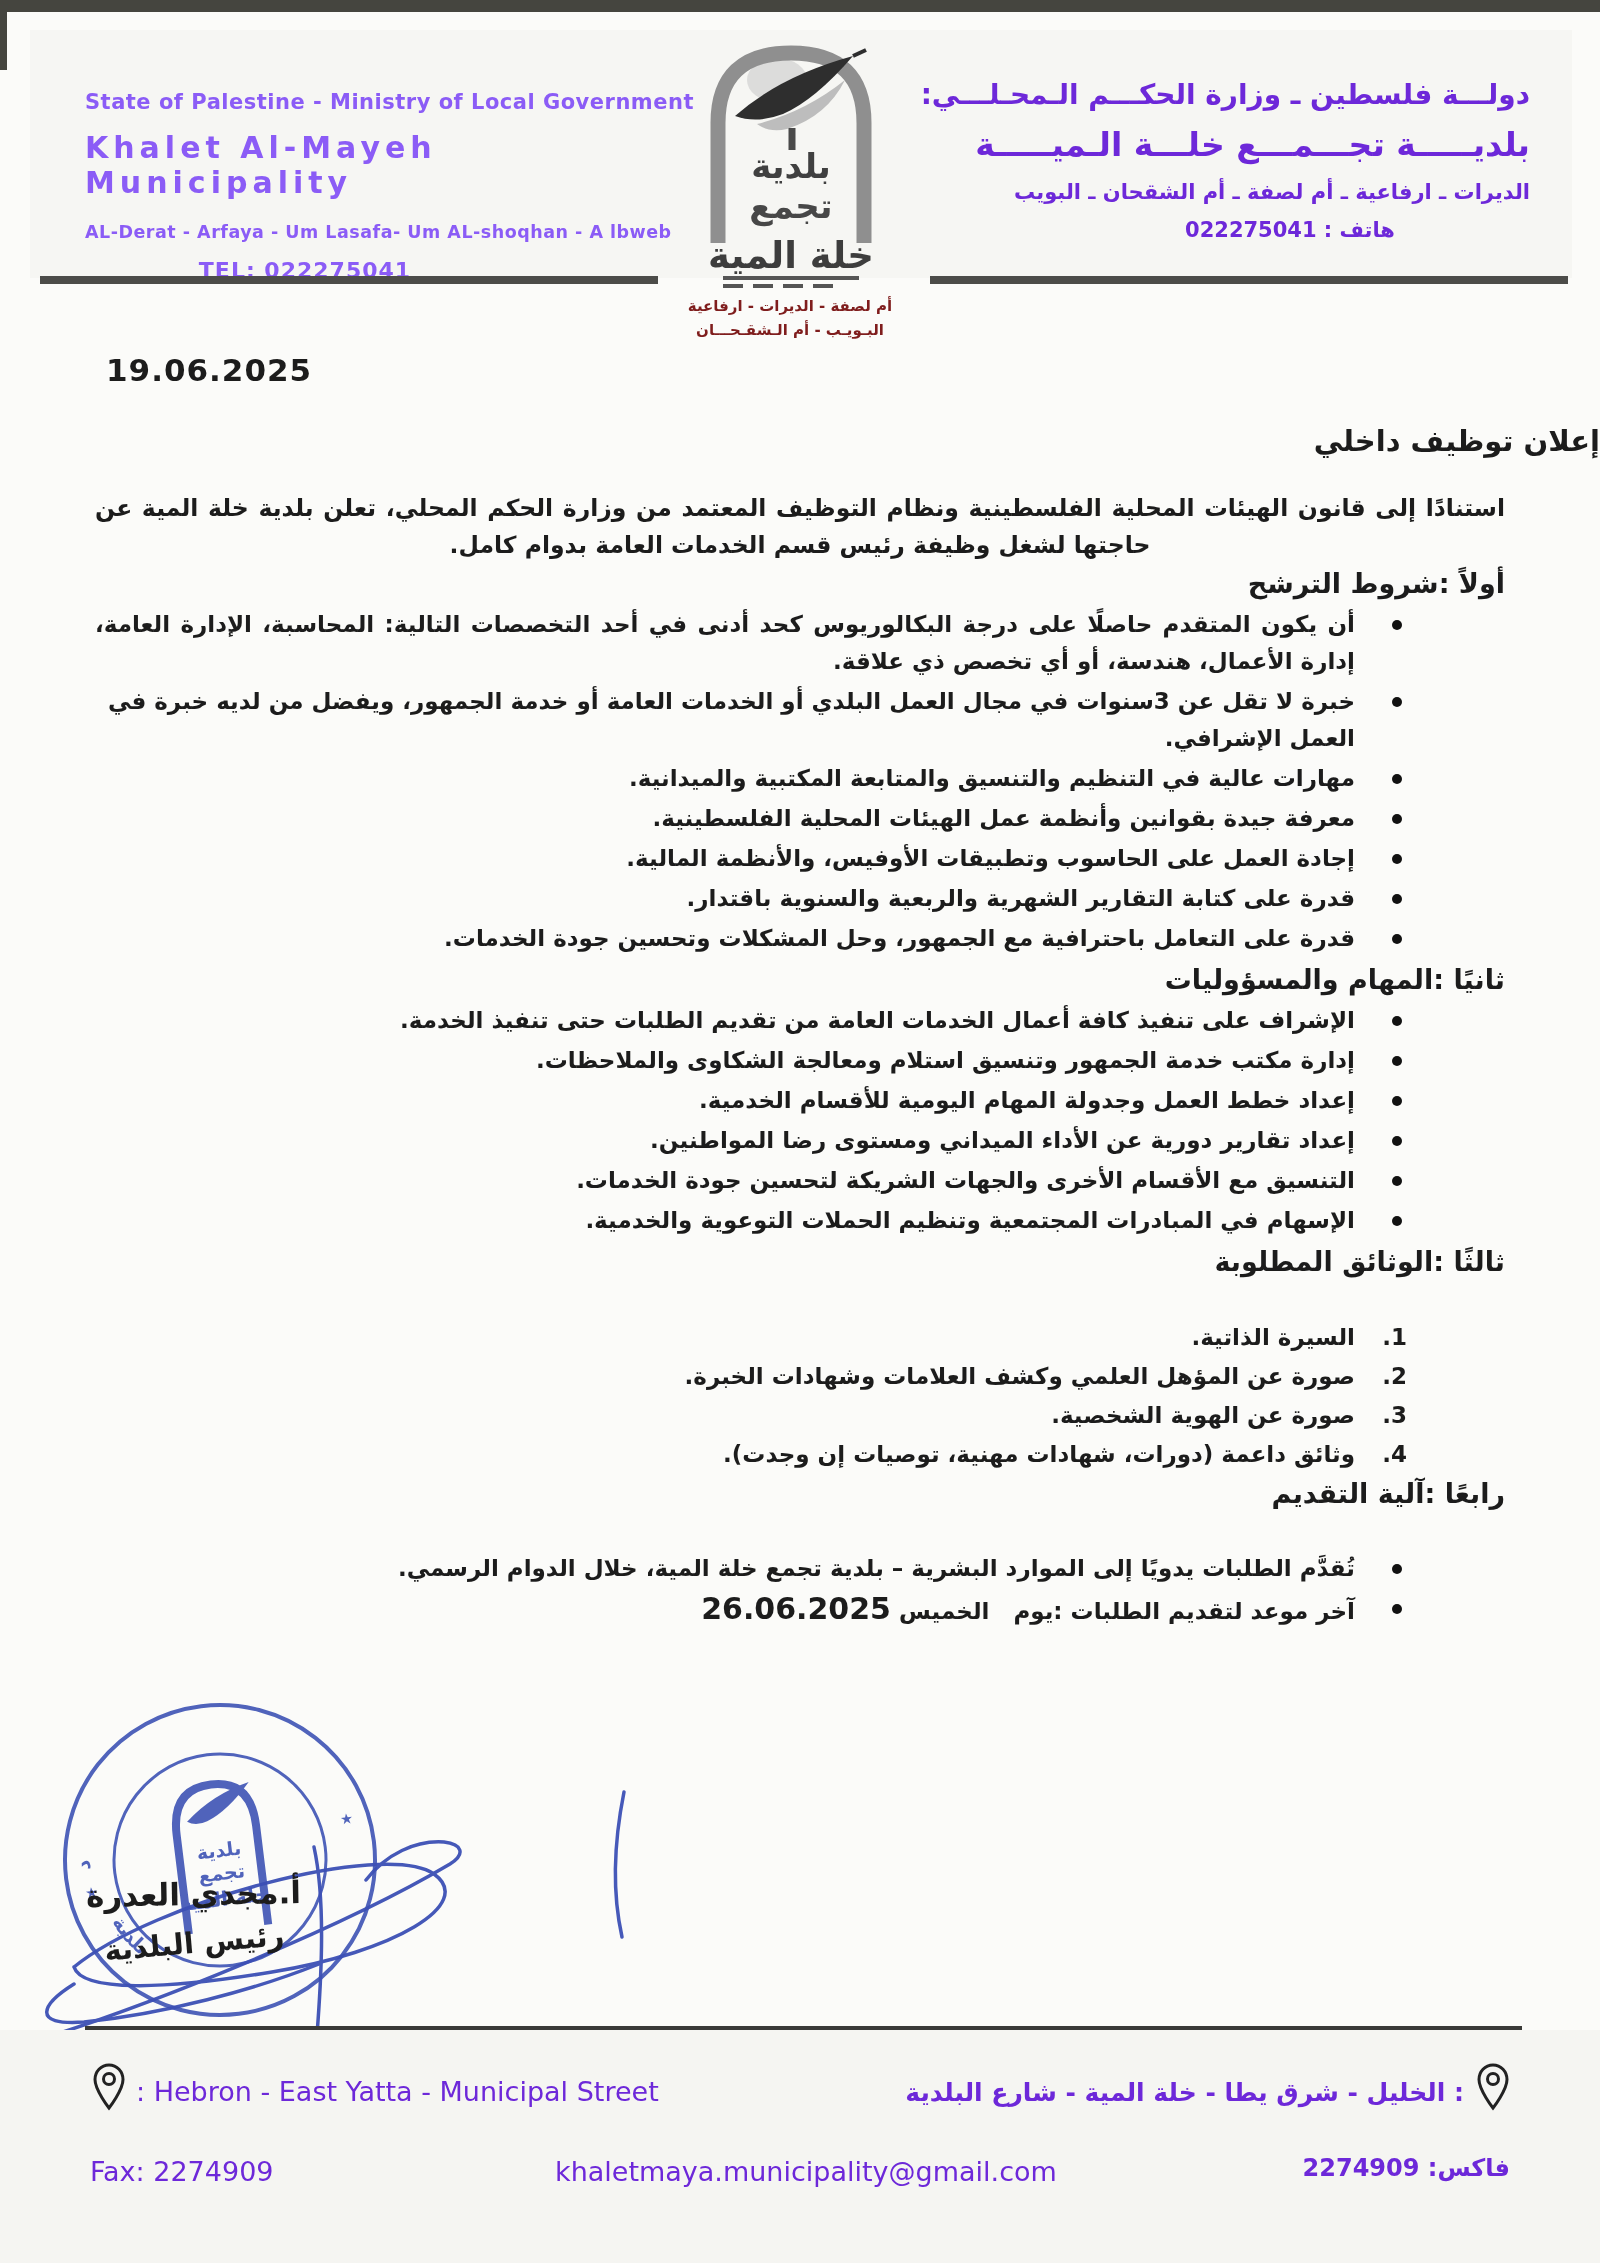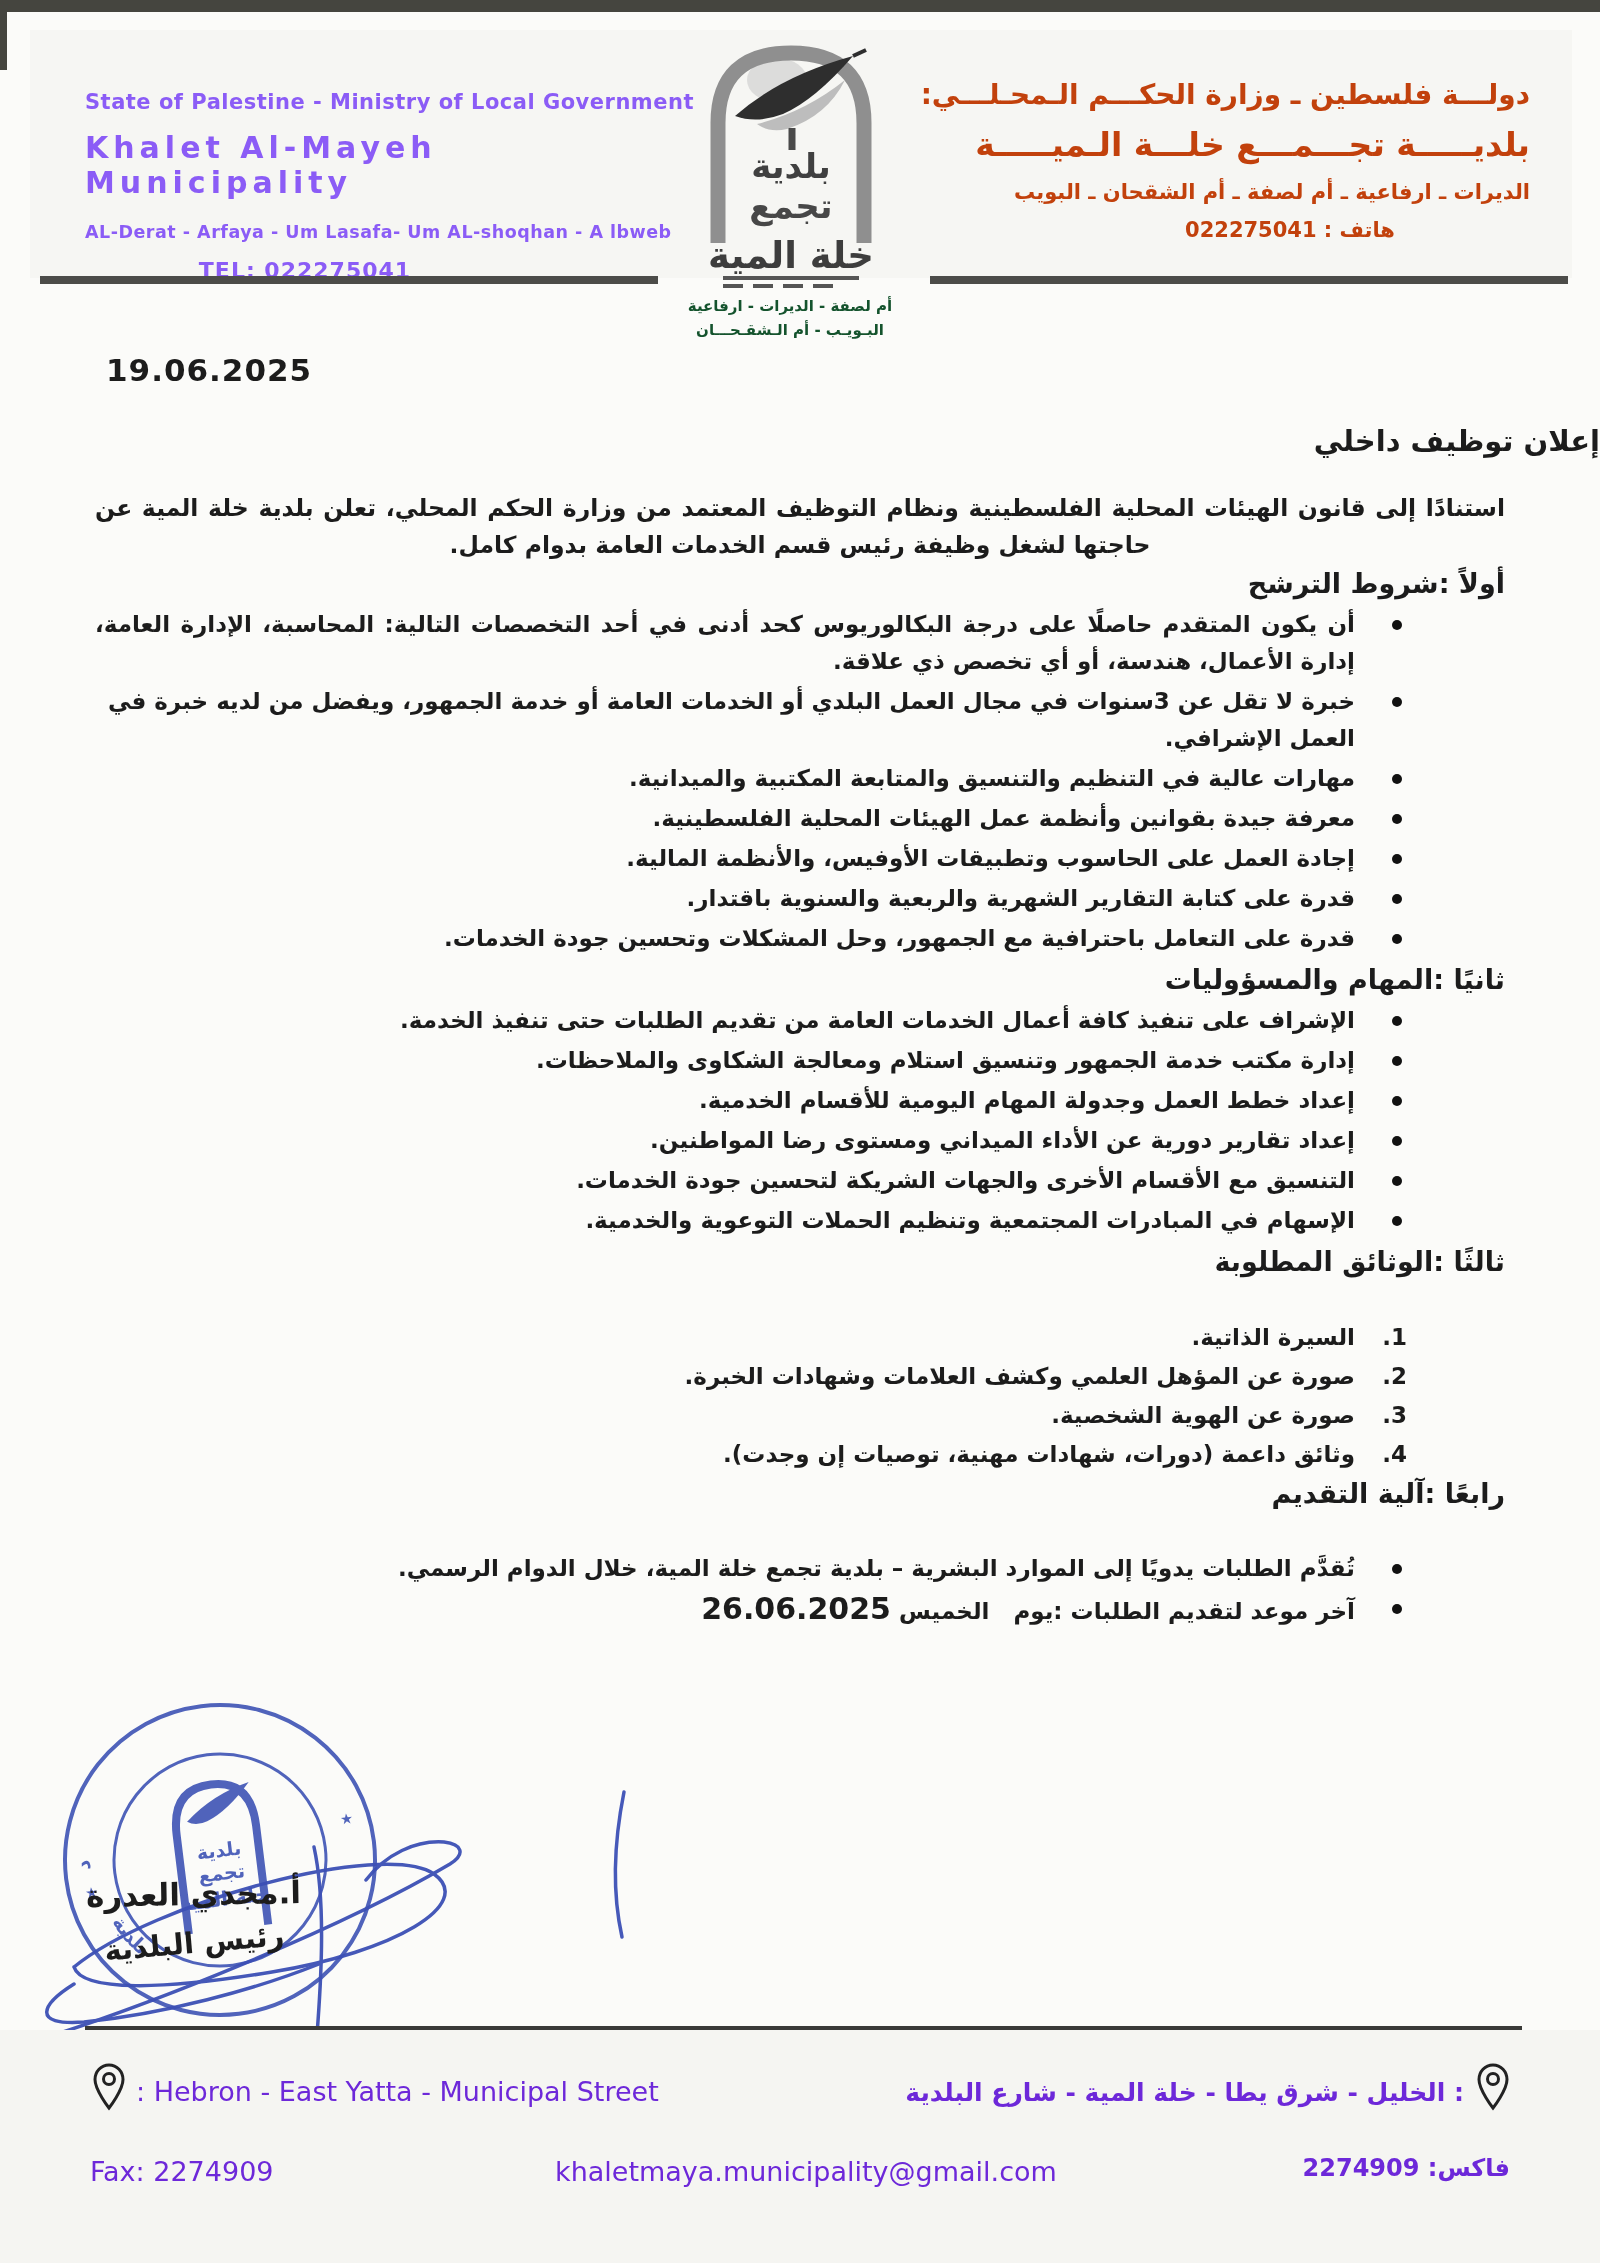"دولـــة فلسطين ـ وزارة الحكـــم" .hdr-right { color: #c2410c -> #6d28d9 }
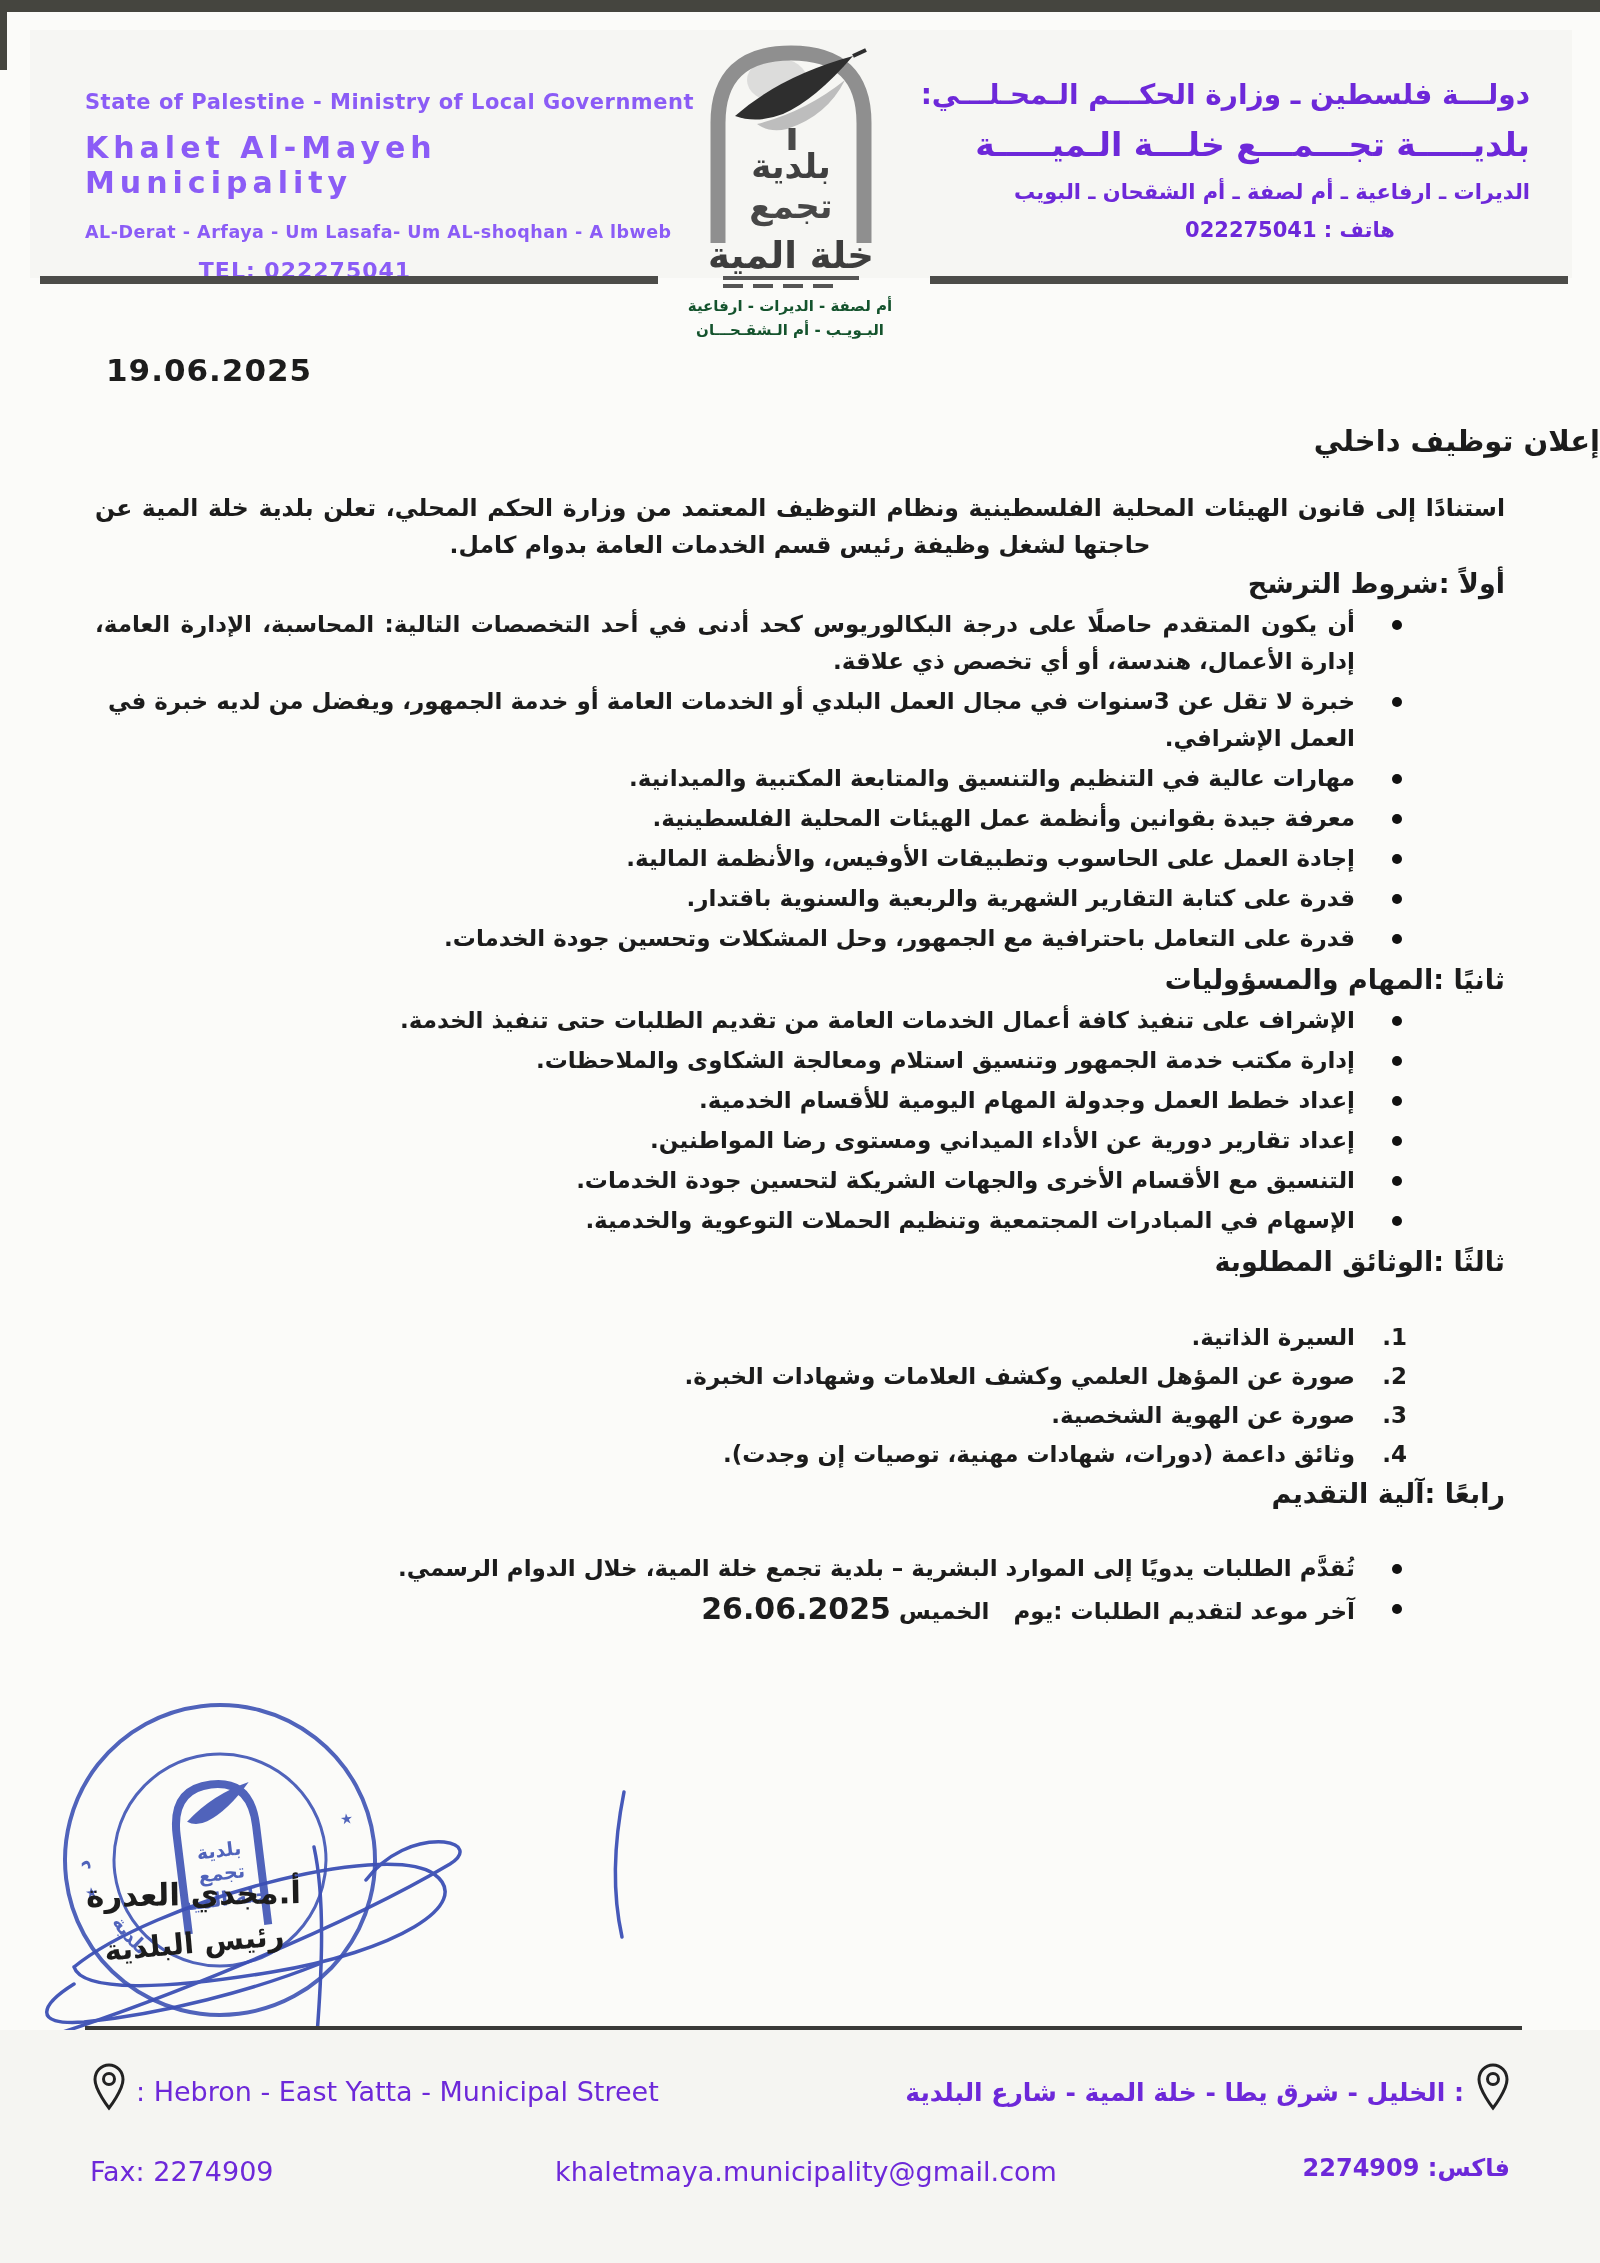"أم لصفة - الديرات -" .logo-sub { color: #14532d -> #7f1d1d }
